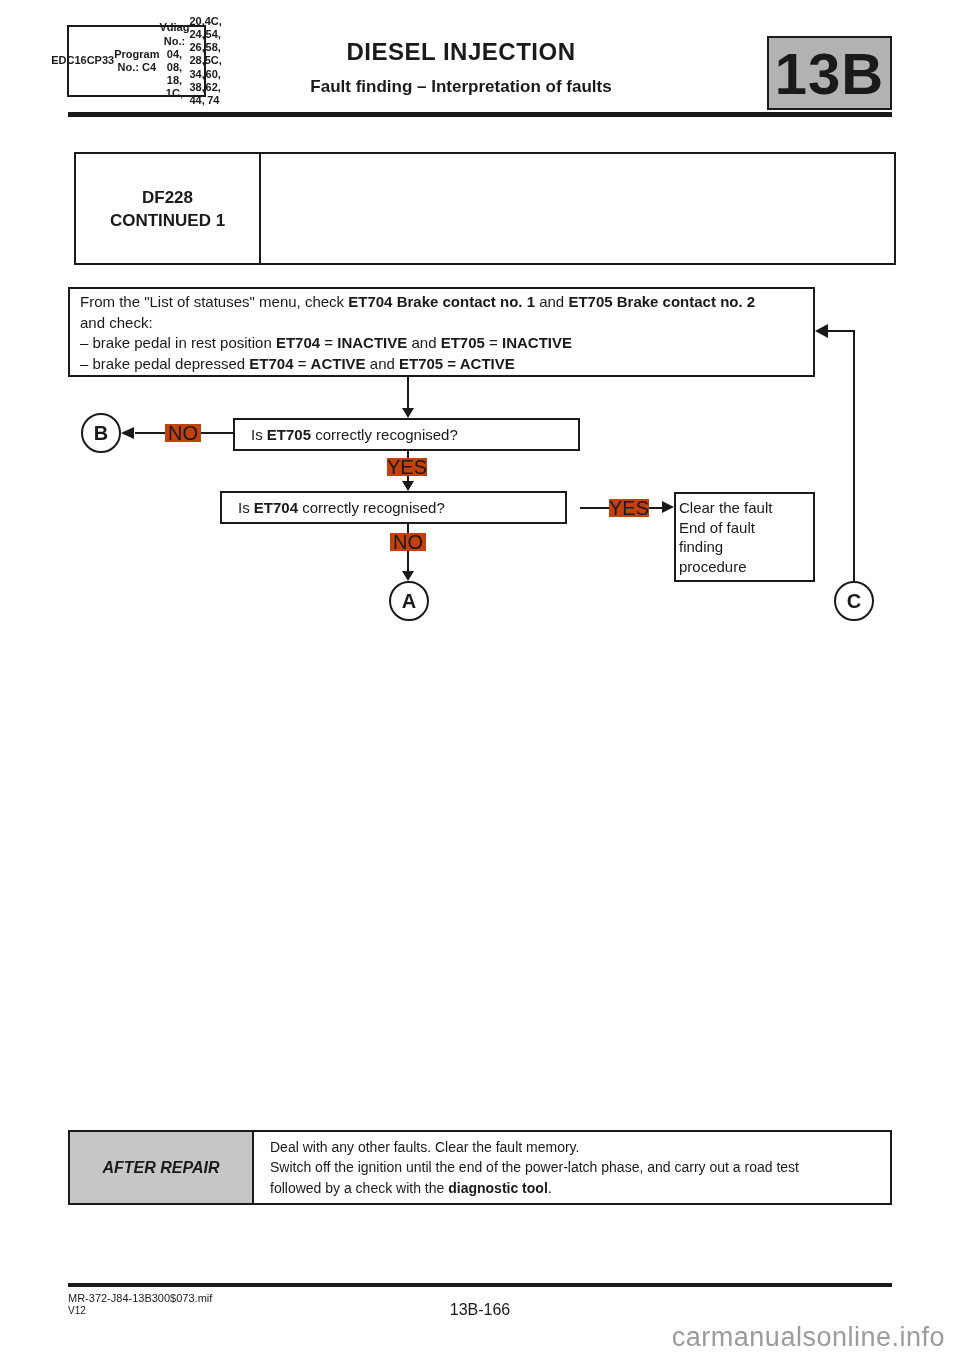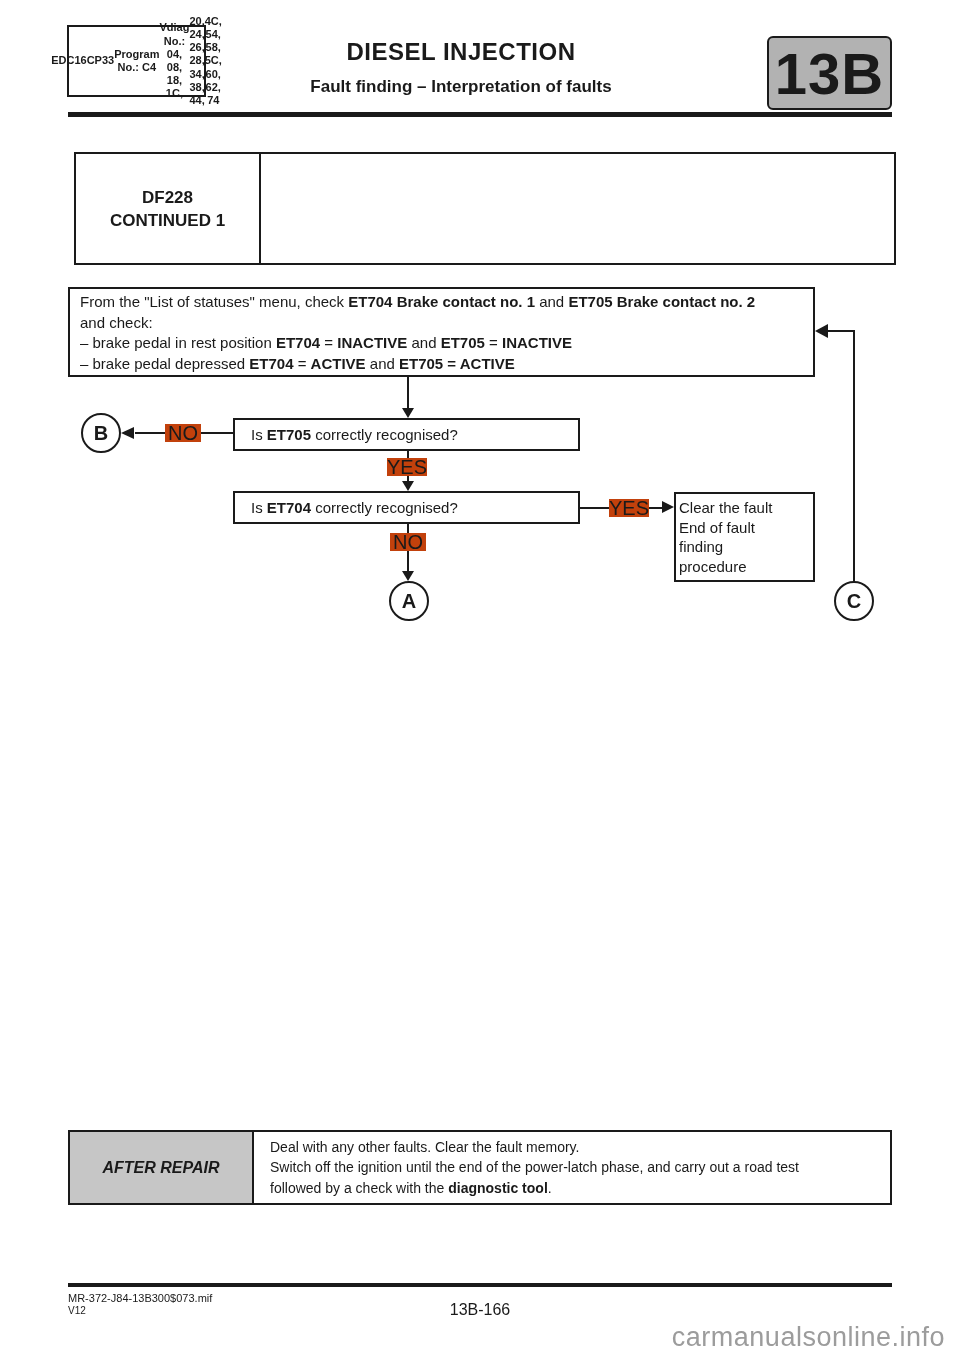"13B" div.abs { border-radius: 6px -> none }
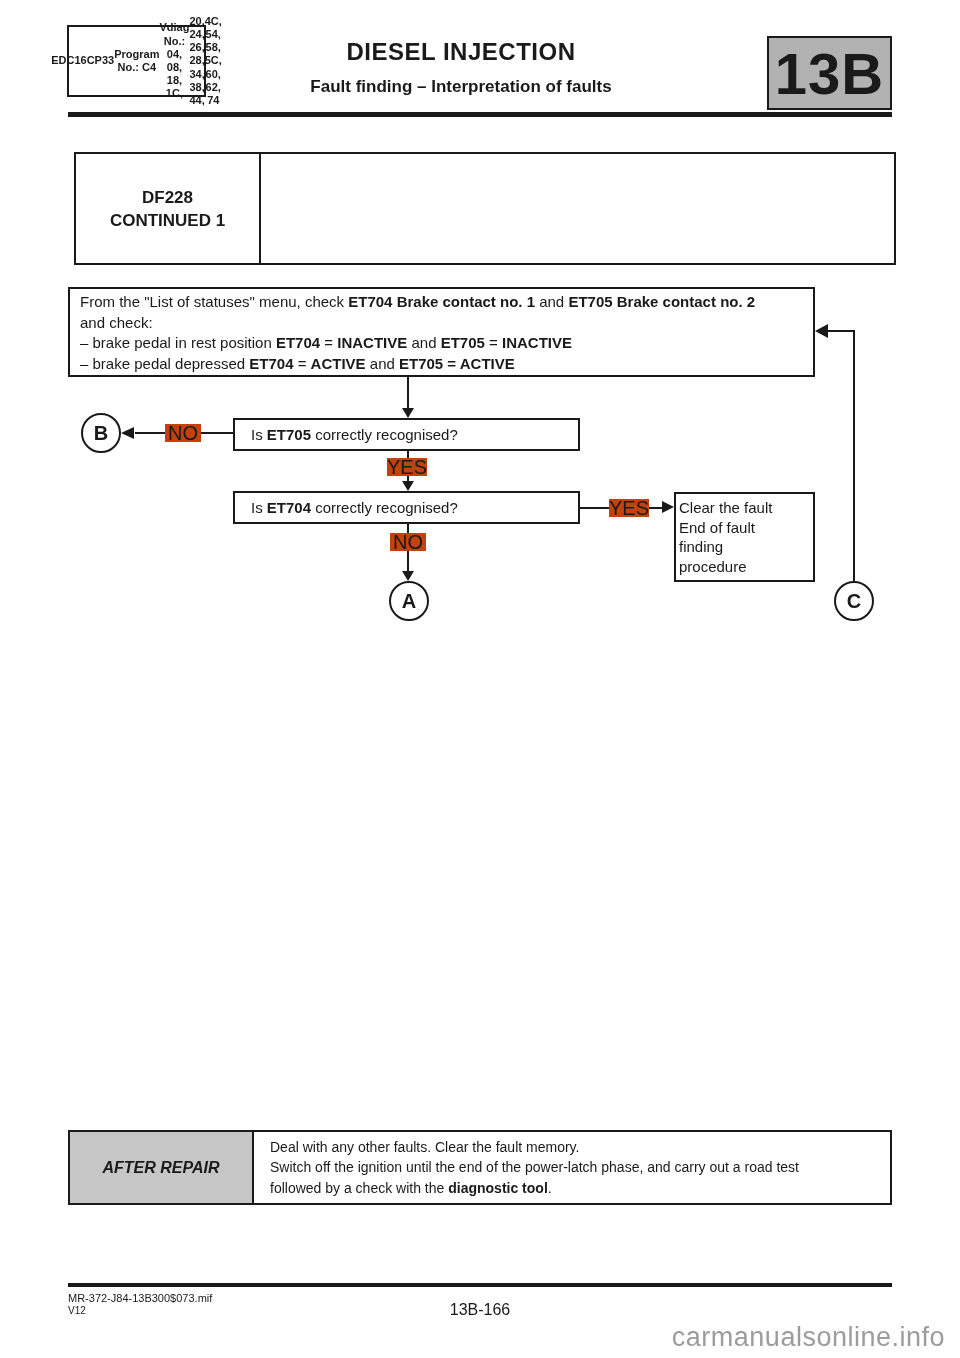"Is ET704 correctly recognised?" .q2 { left: 233px -> 220px }
